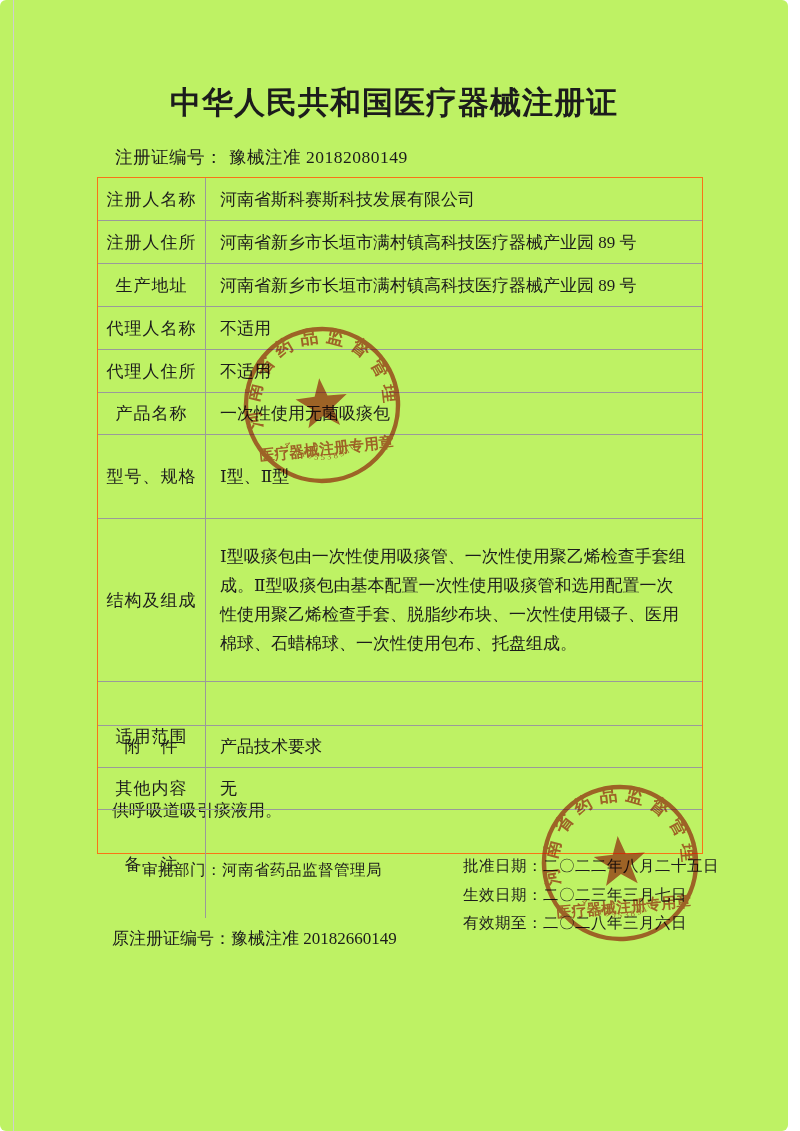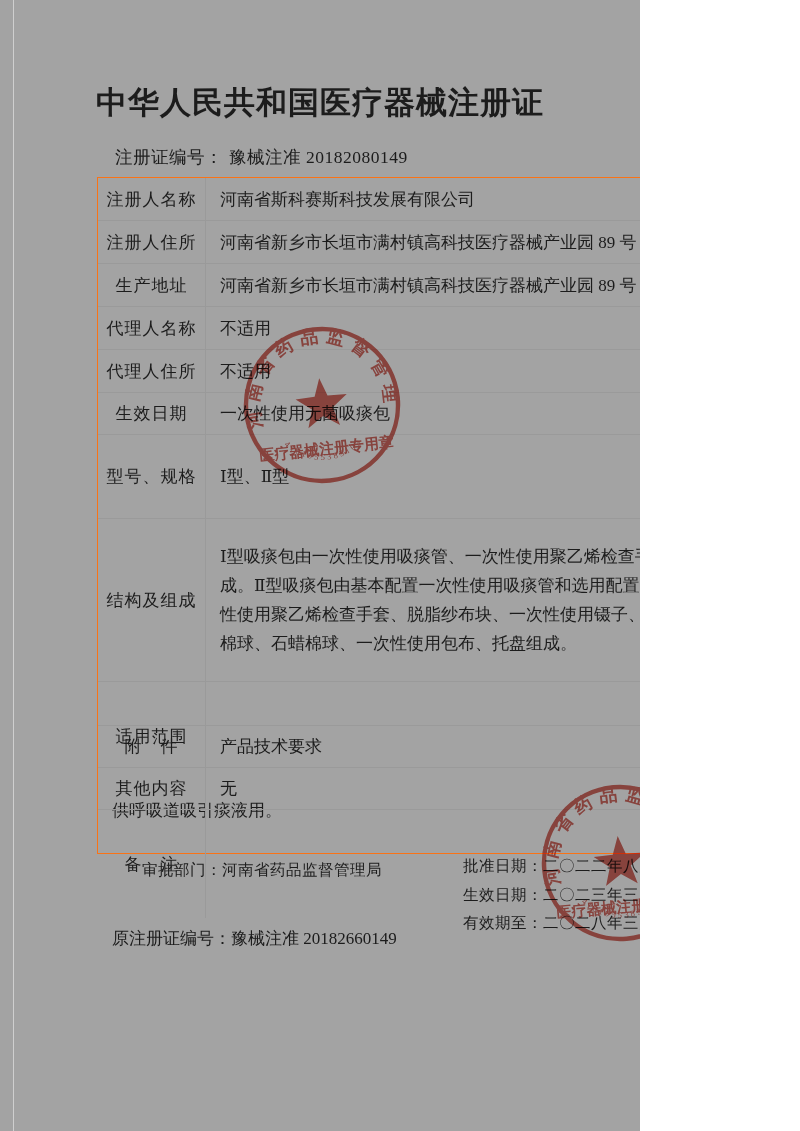"中华人民共和国医疗器械注册证" .page { background: #a3a3a3 -> #bef264; border-radius: none -> 6px; width: 640px -> 788px }
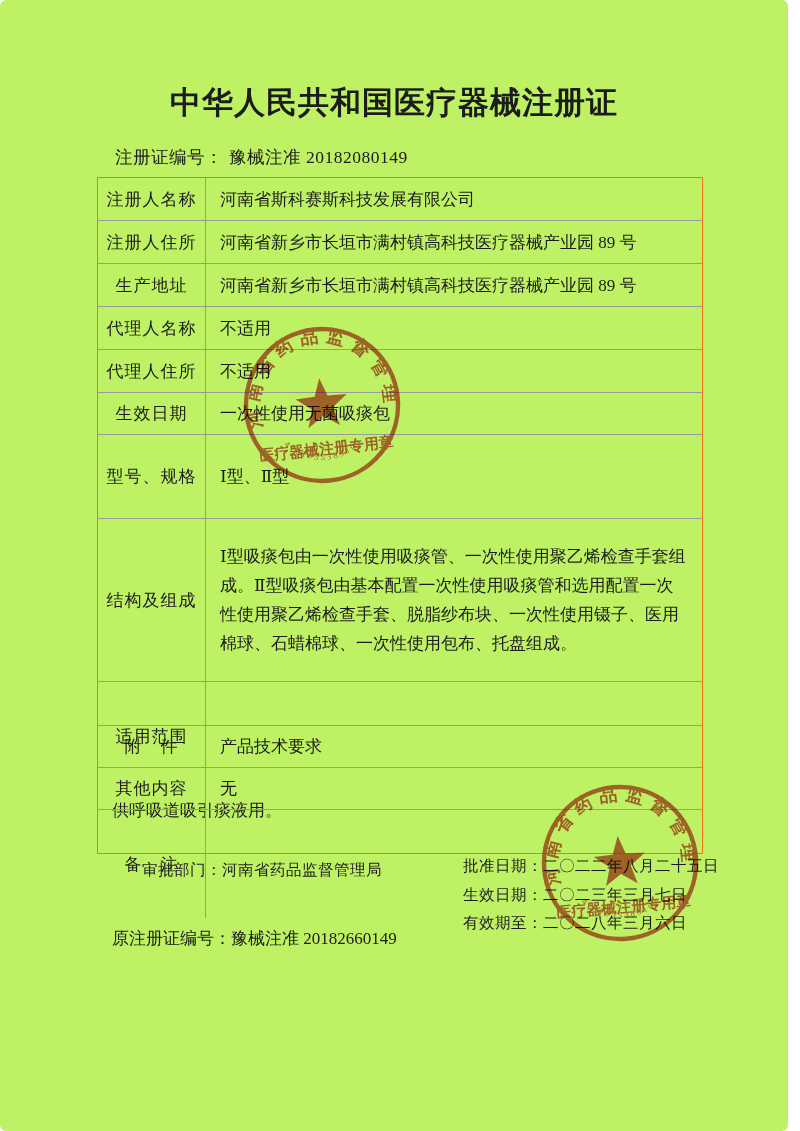"生效日期" div.label-cell { text: 生效日期 -> 产品名称 }
